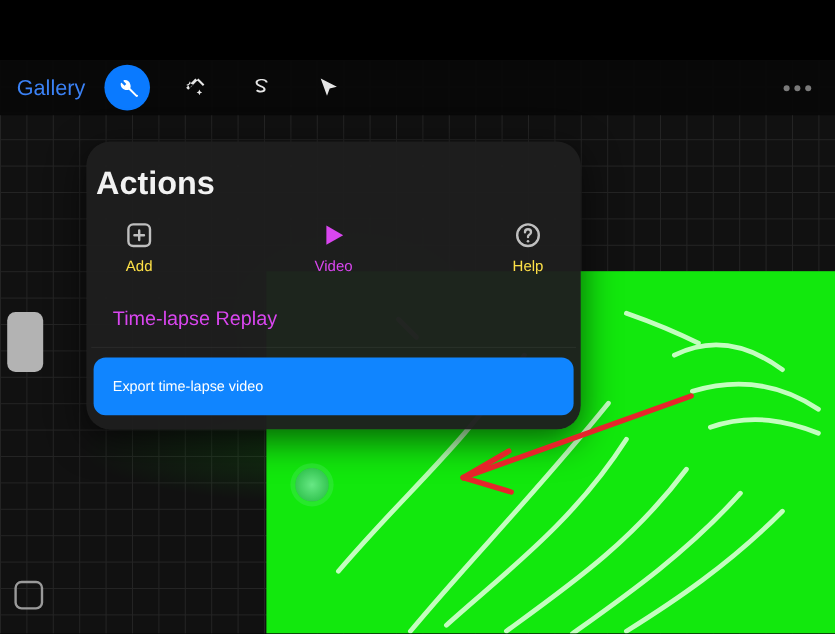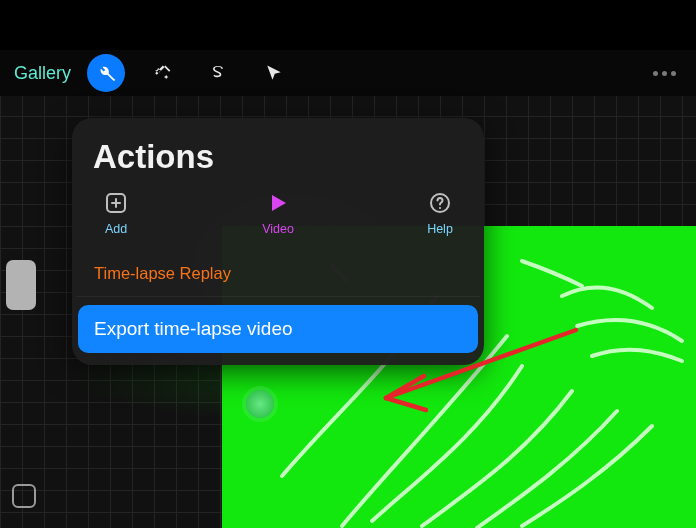"Gallery" .top-toolbar .gallery { color: #5eead4 -> #3b82f6 }
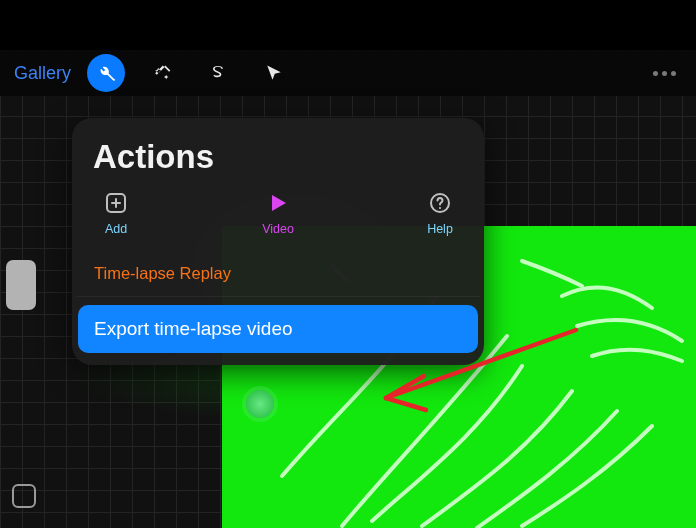"Actions" .actions-title { font-size: 33px -> 27px; padding: 4px 22px 14px 21px -> 4px 22px 14px 8px }
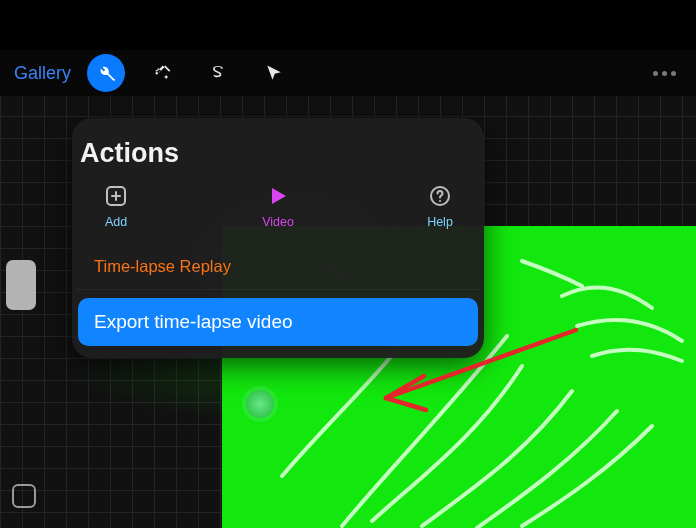"Add" .tab-item .lbl { color: #7dd3fc -> #fde047 }
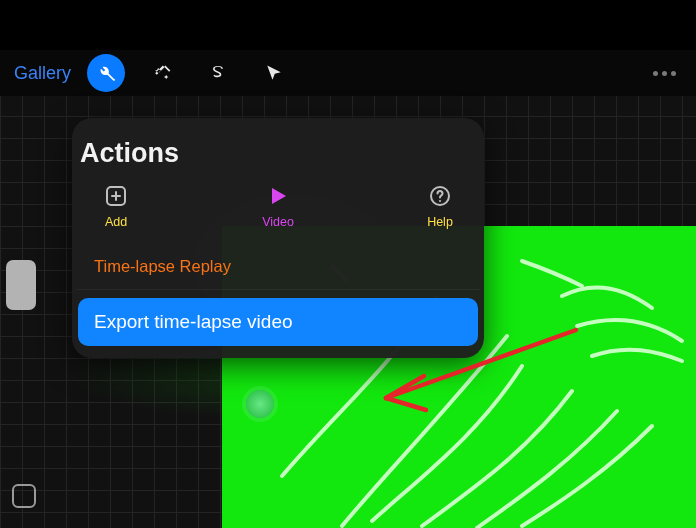"Time-lapse Replay" .row-item { color: #f97316 -> #d946ef }
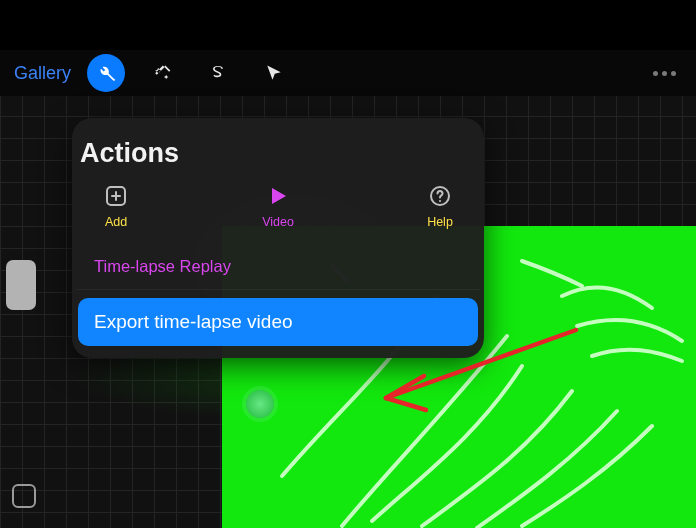"Export time-lapse video" .export-row { font-size: 19px -> 12px }
